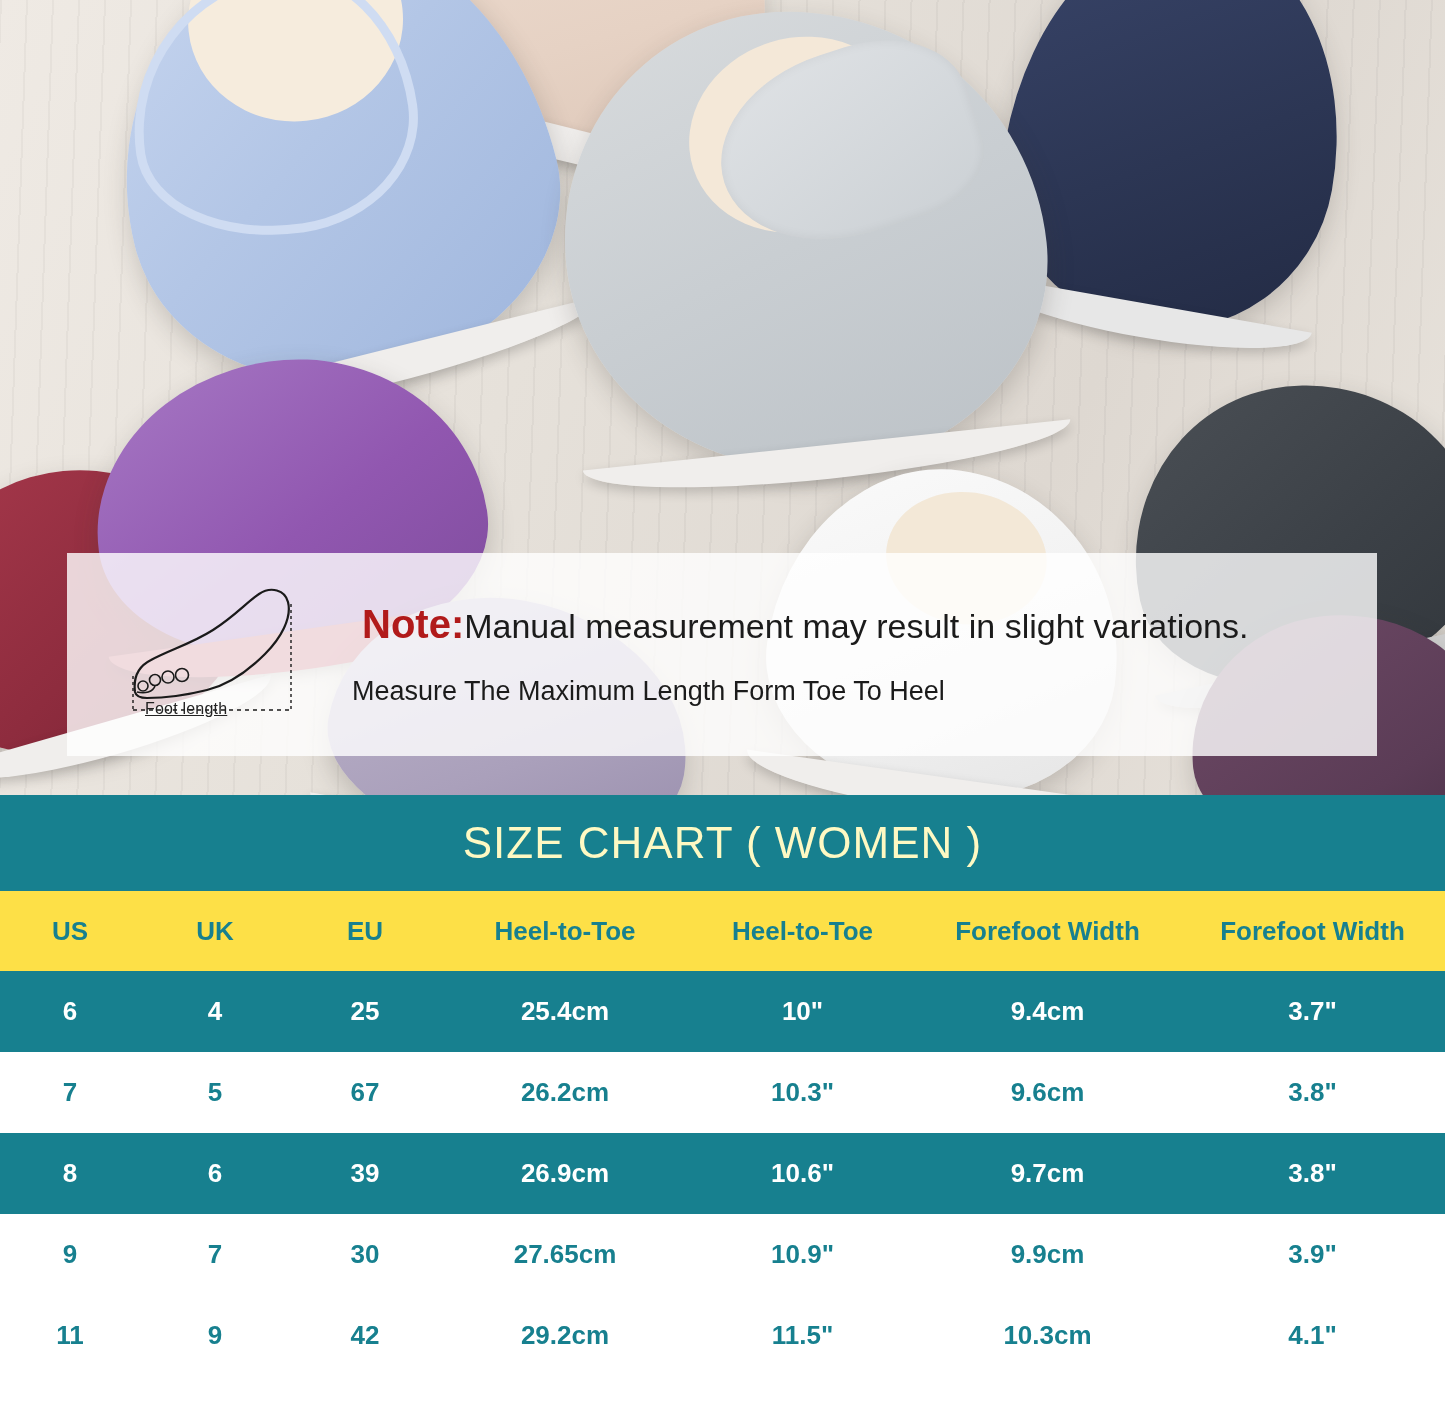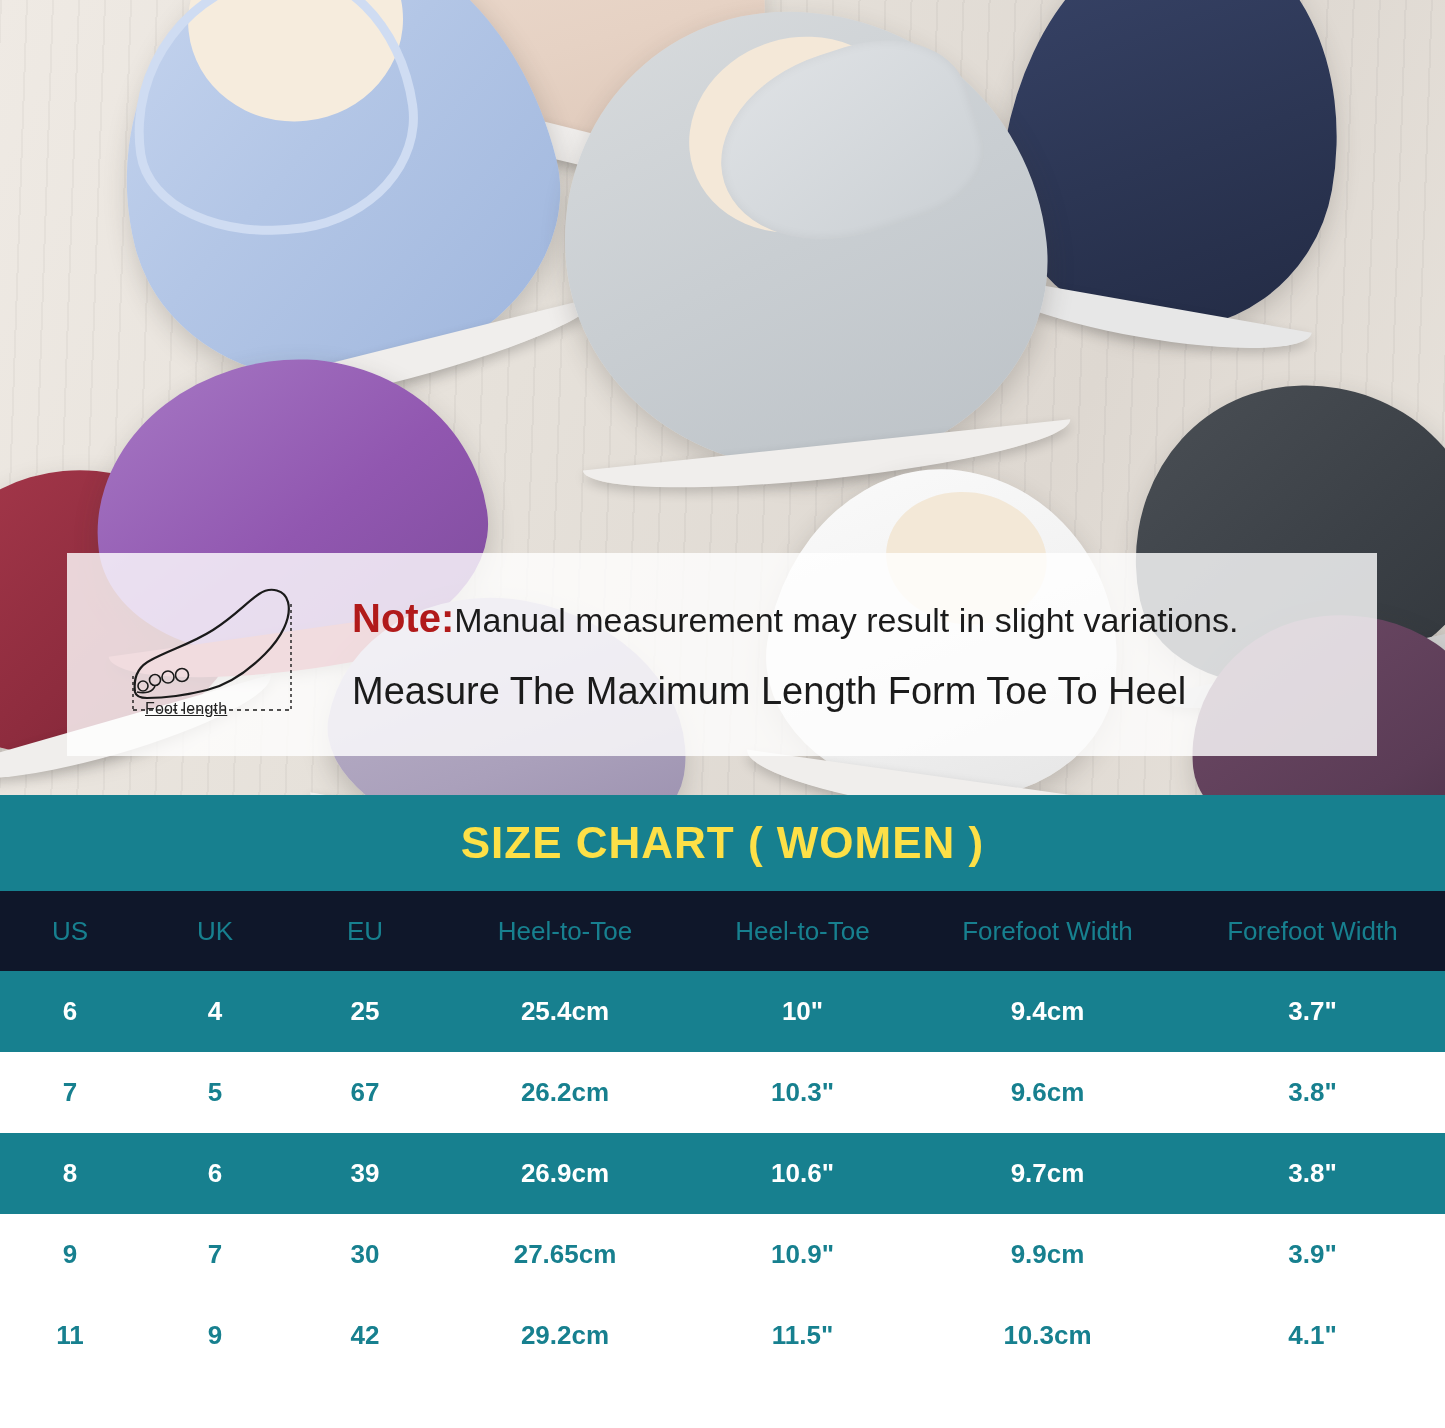"Note:Manual measurement may result in" .note-line1 { margin-left: none -> 10px }
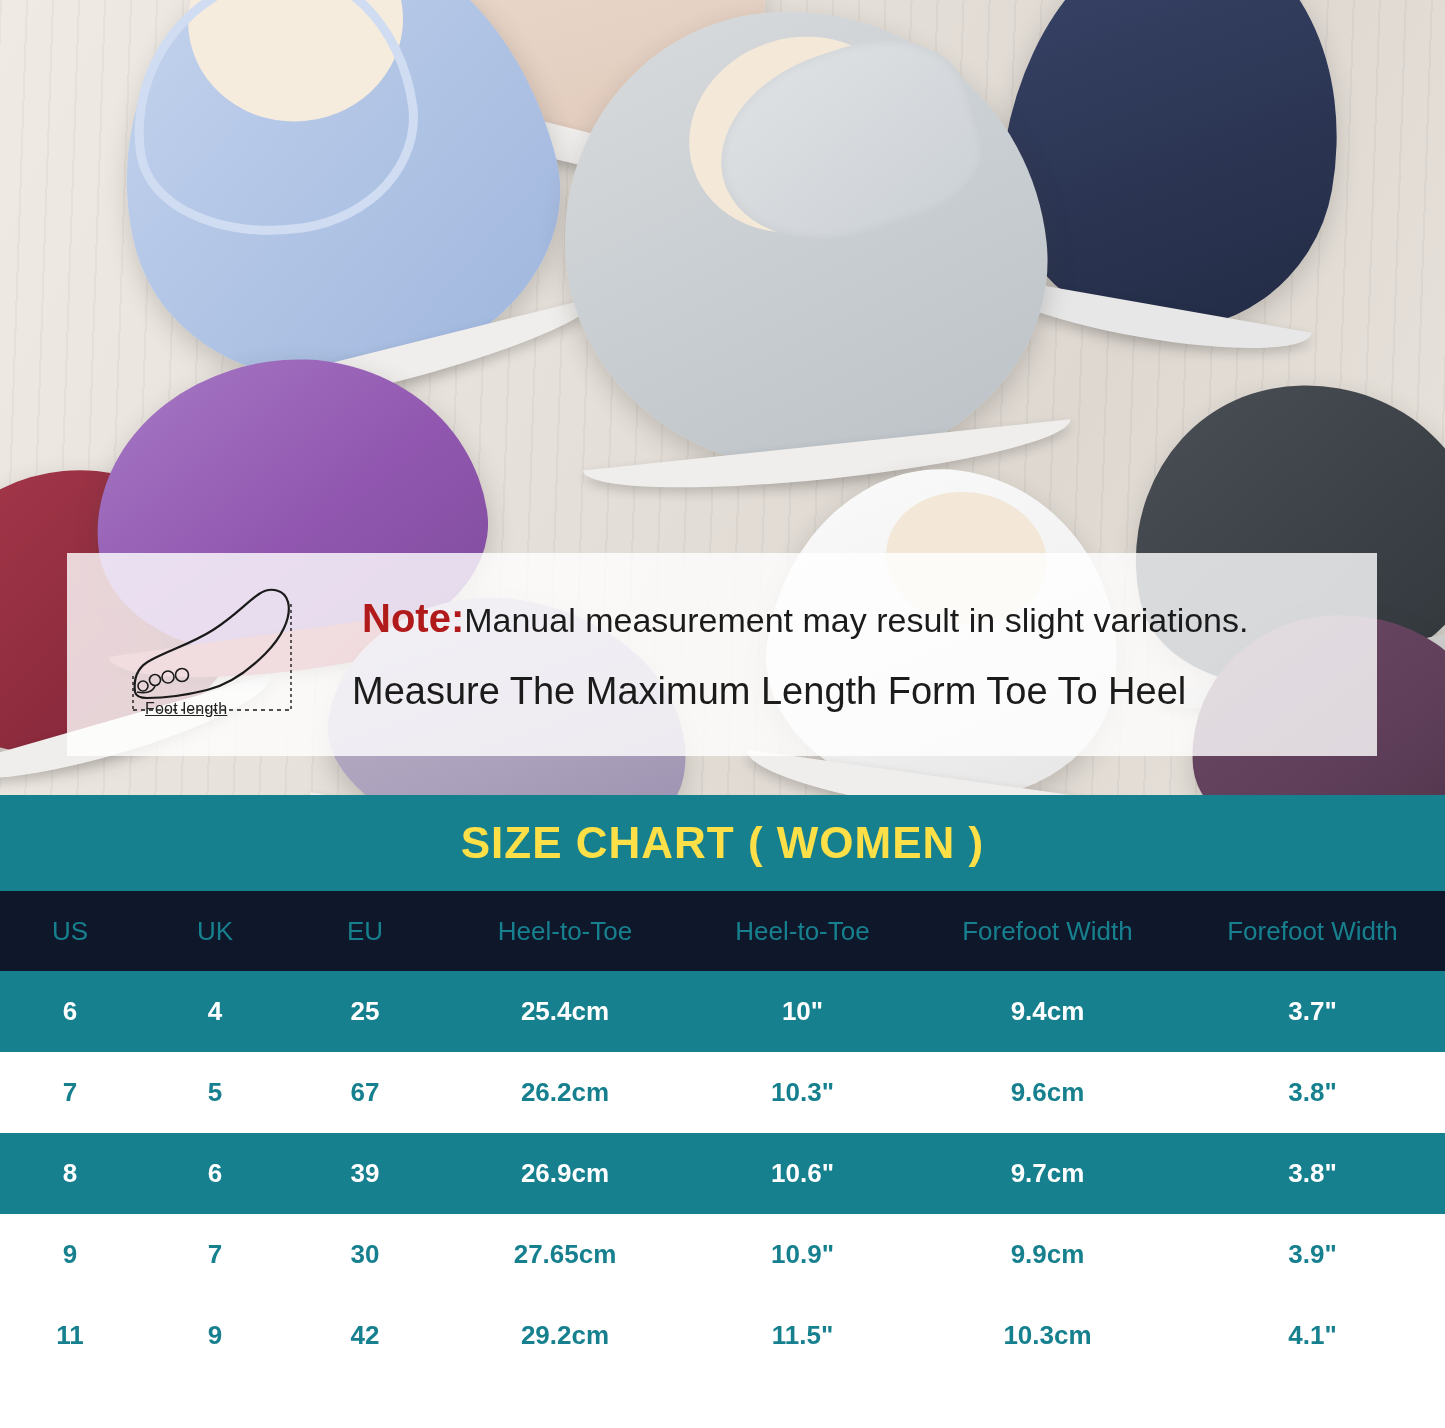"Measure The Maximum Length Form" .note-line2 { font-size: 38px -> 27px }
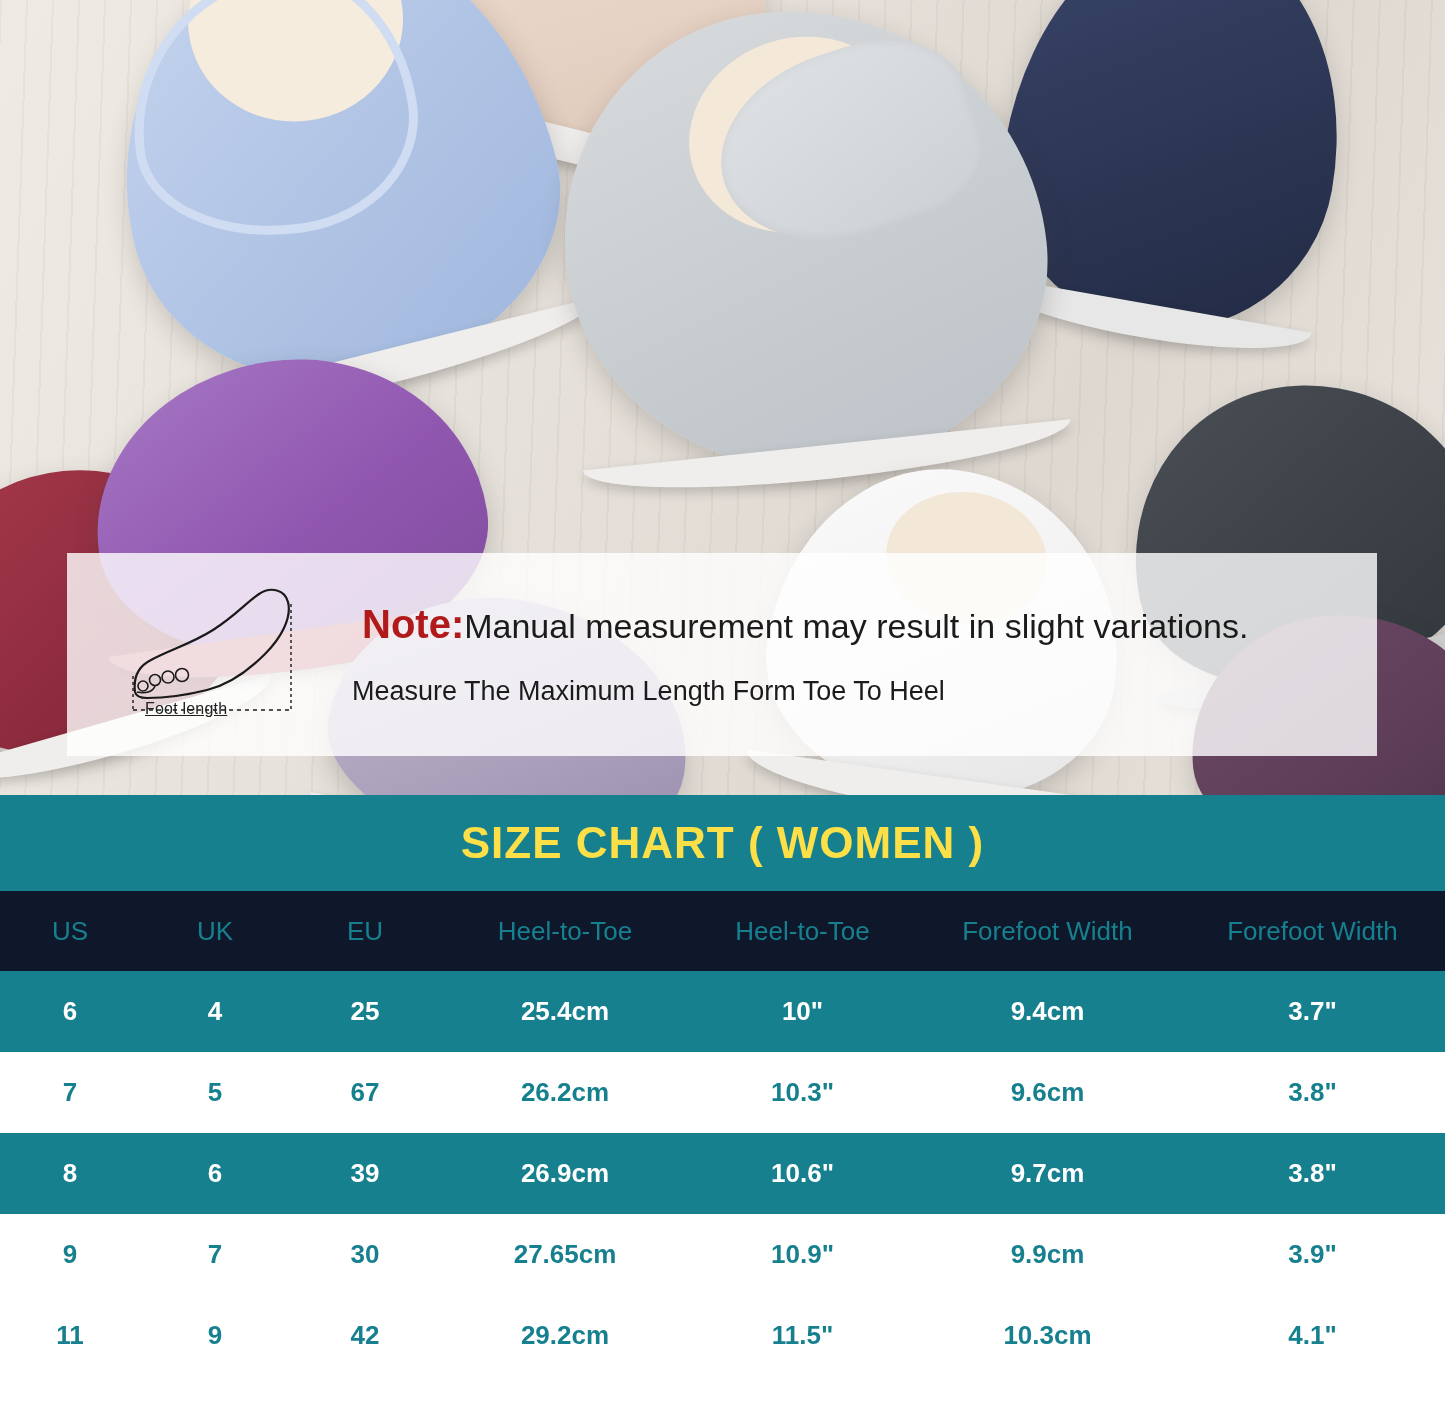"SIZE CHART ( WOMEN )" .chart-title { color: #fde047 -> #fef9c3; font-weight: bold -> none }
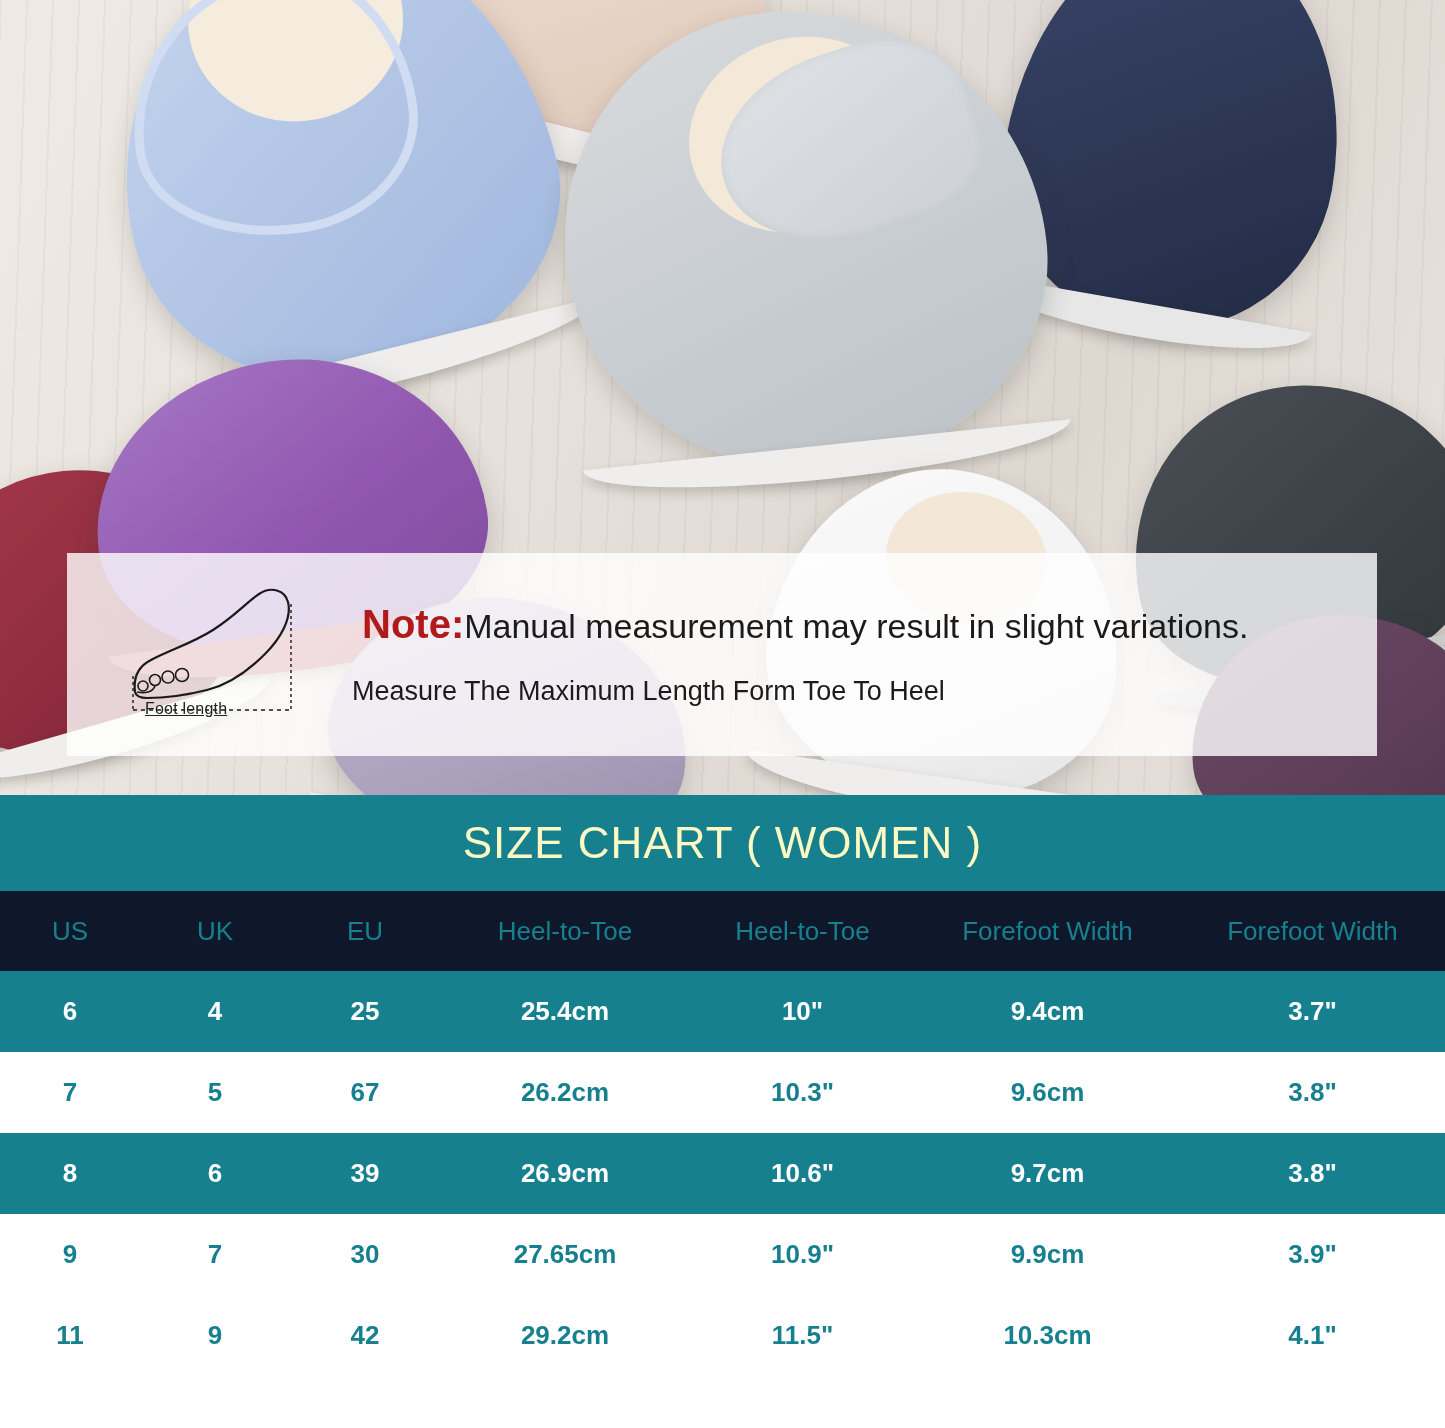"US" table.size-table thead th { background: #0f172a -> #fde047; font-weight: normal -> bold }
